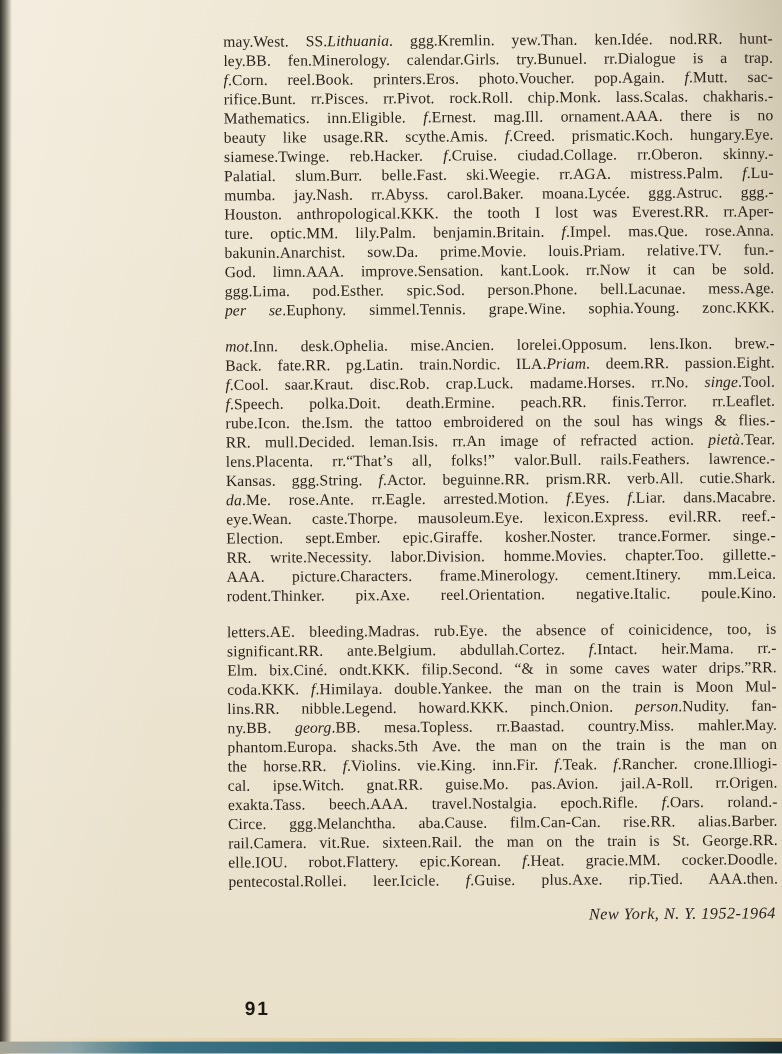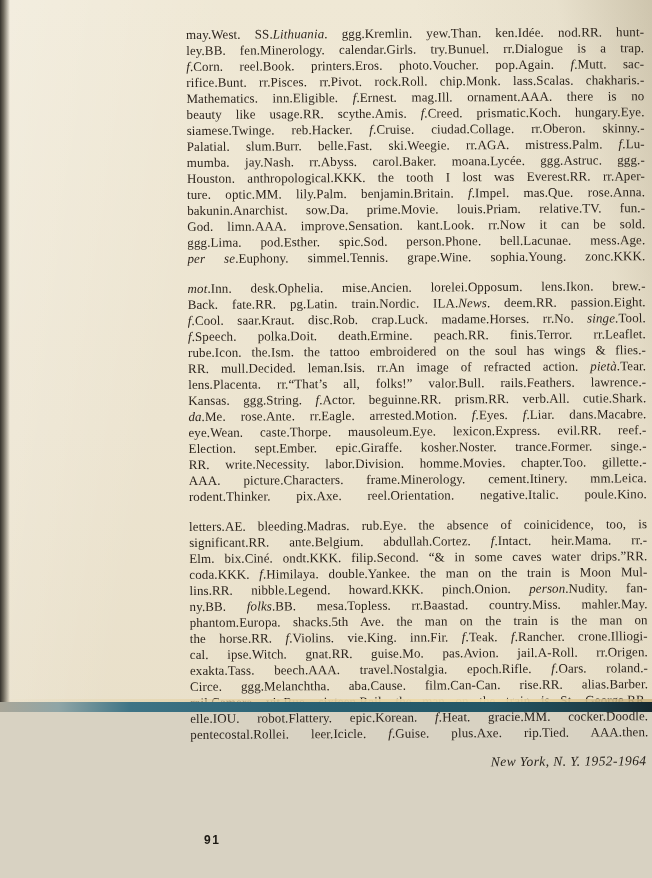"may.West. SS.Lithuania. ggg.Kremlin." .scan { height: 712px -> 878px }
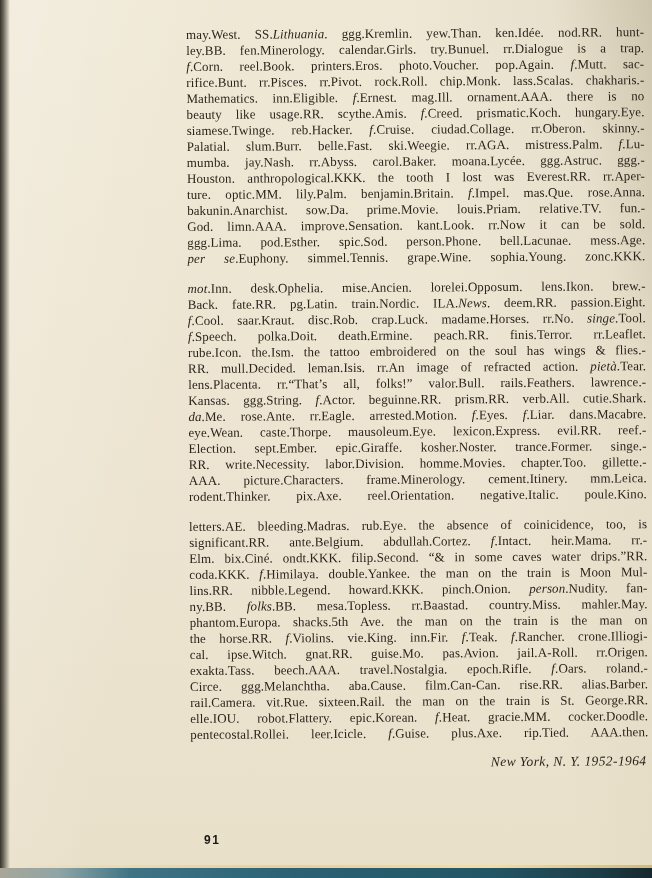"News" i { text: News -> Priam }
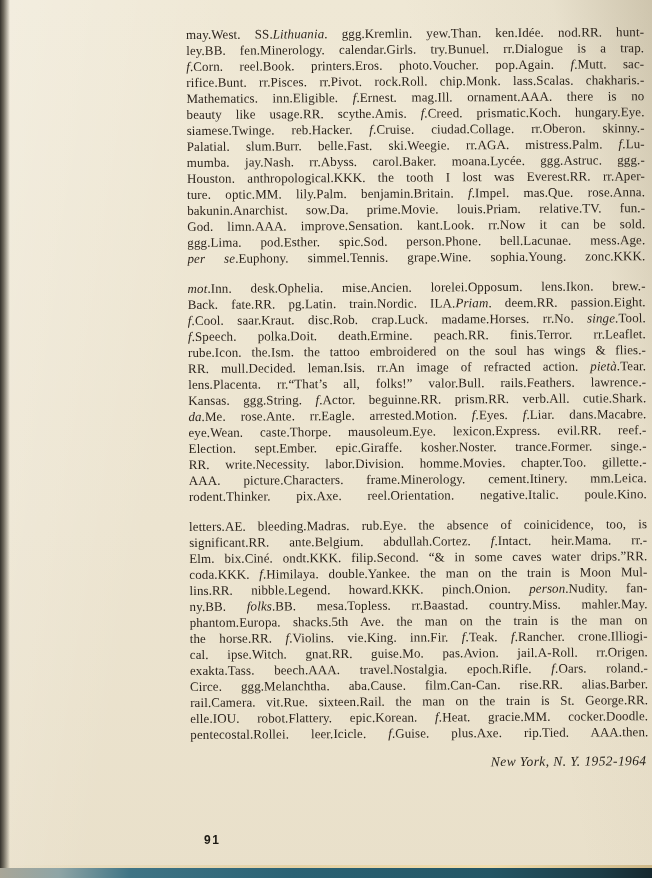"folks" i { text: folks -> georg }
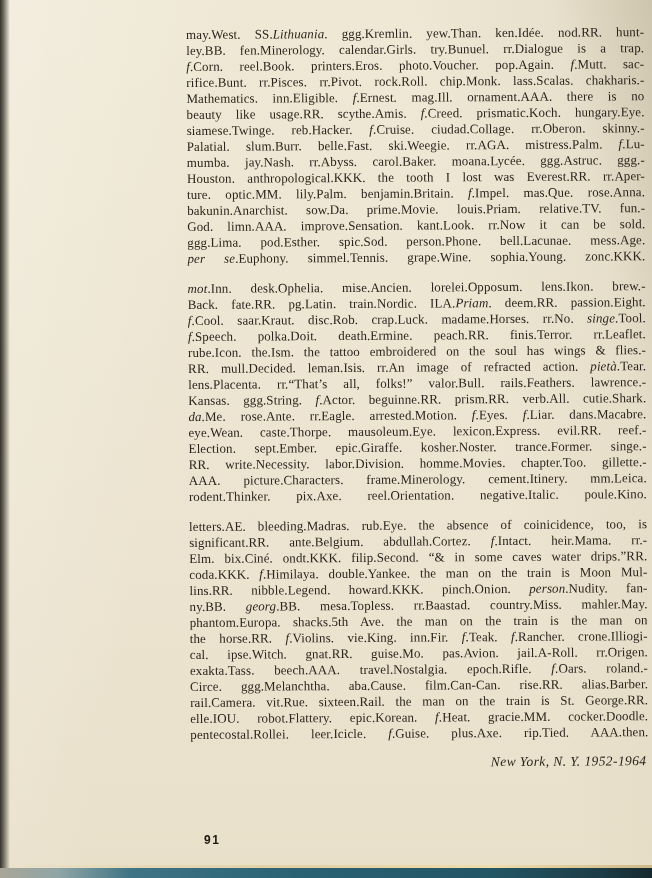"91" .page-number { font-size: 12px -> 16px }
